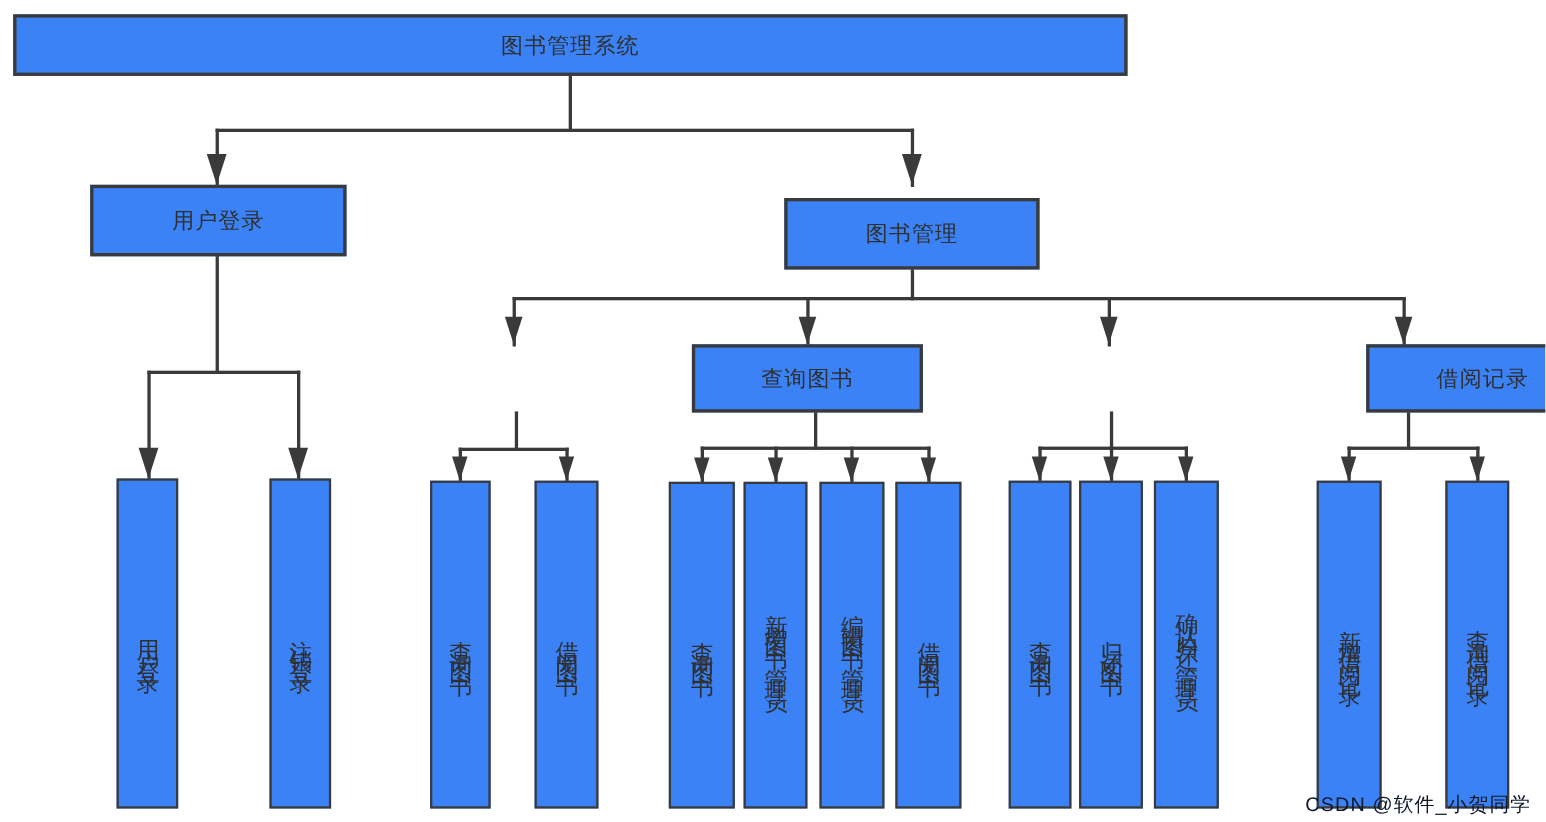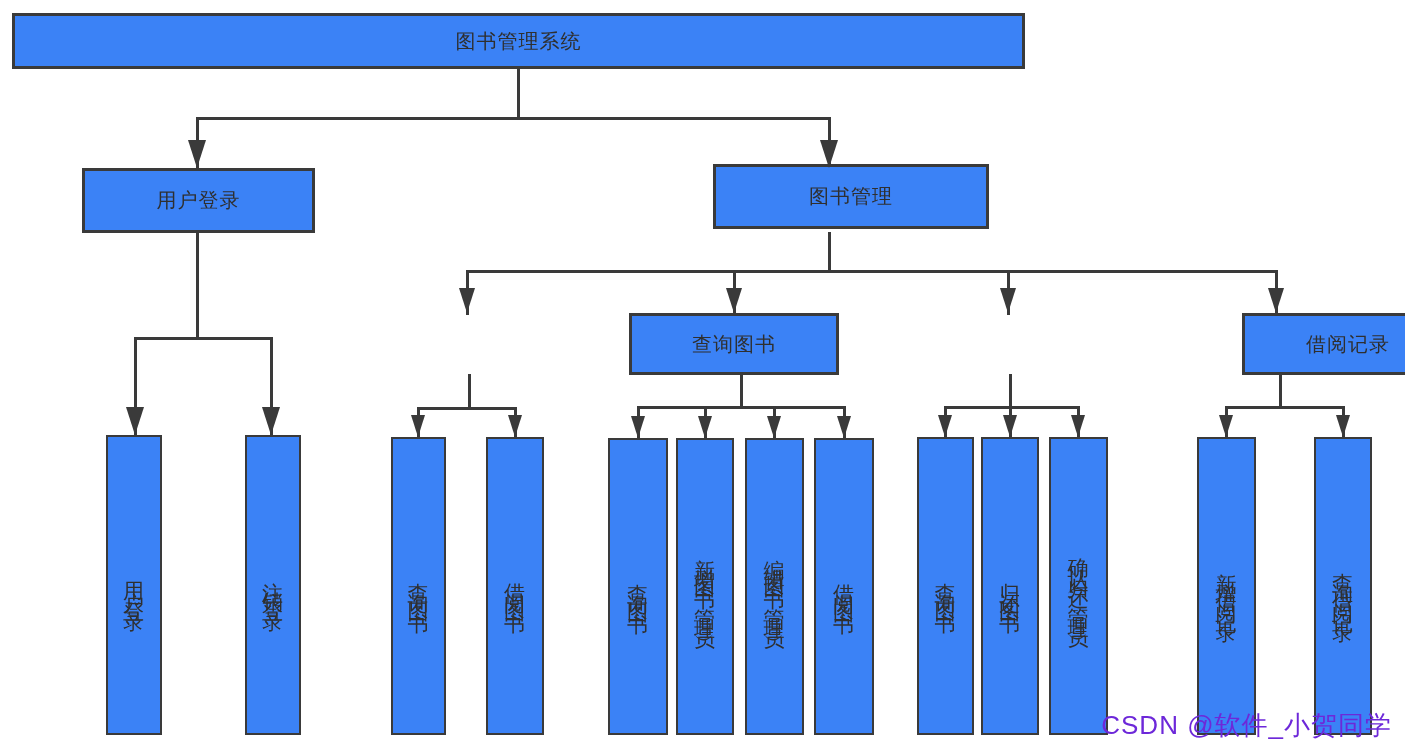"图书管理" div.node { top: 164px -> 180px; width: 276px -> 232px }
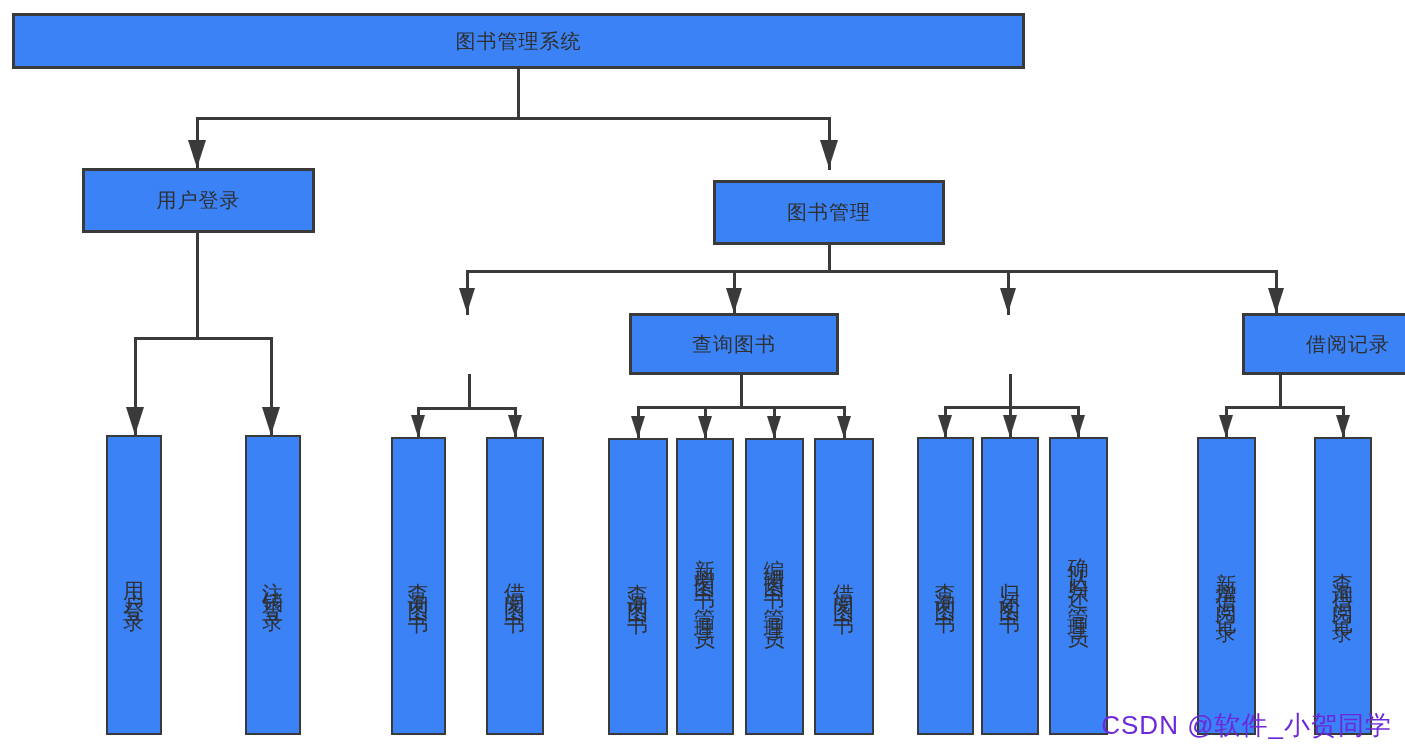"CSDN @软件_小贺同学" .watermark { color: #6d28d9 -> #0f172a; font-size: 26px -> 18px }
